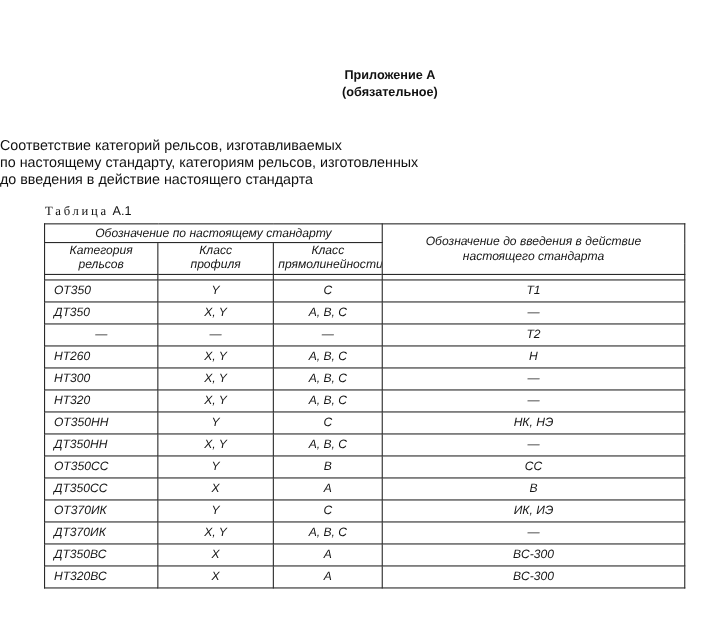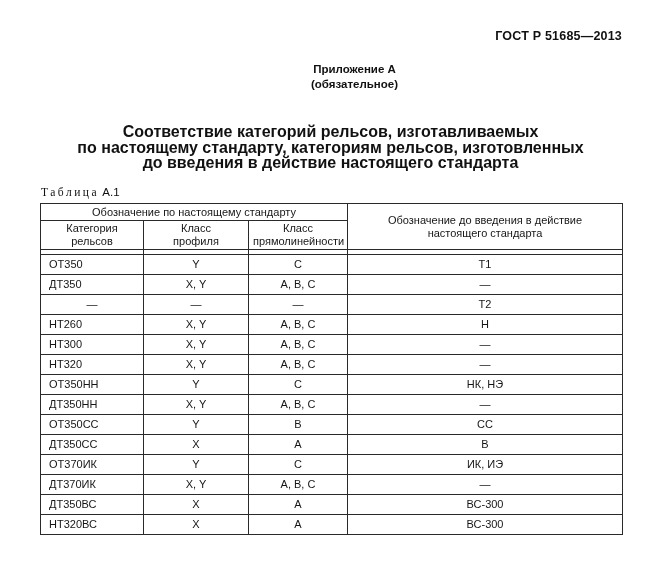"ГОСТ Р 51685—2013" div.doc-number { html: <div>ГОСТ Р 51685—2013</div> -> none }
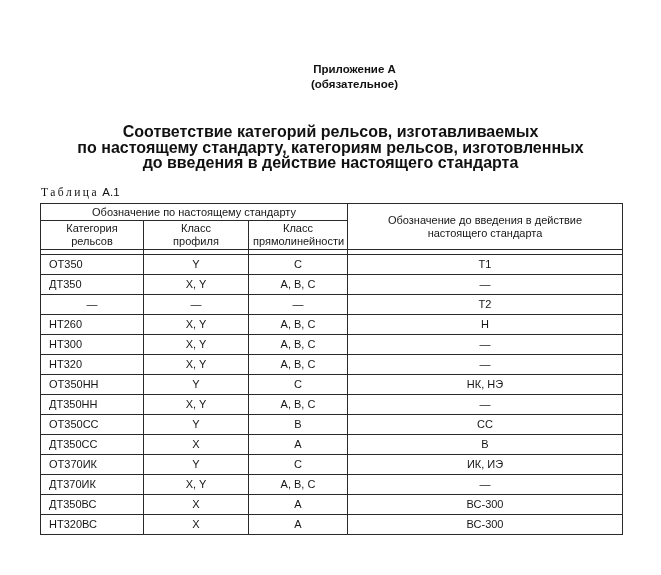"Соответствие категорий рельсов," .main-title { font-size: 16px -> 13px; font-weight: bold -> normal; text-align: center -> none }
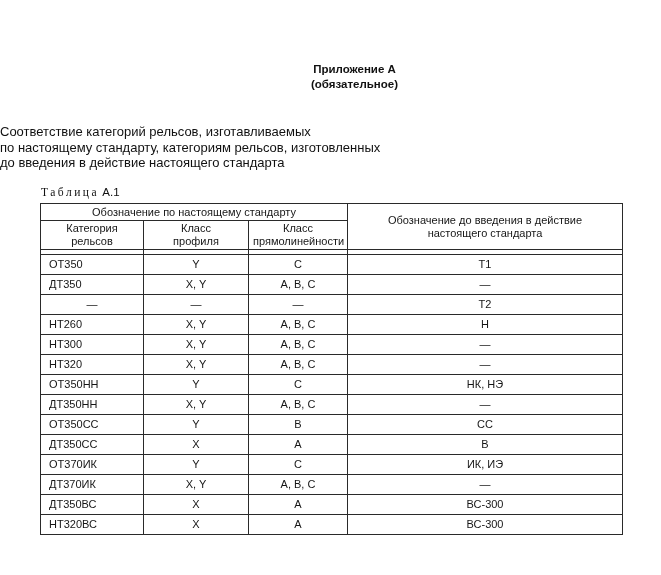"Обозначение по настоящему стандарту" table.gost { font-style: none -> italic }
